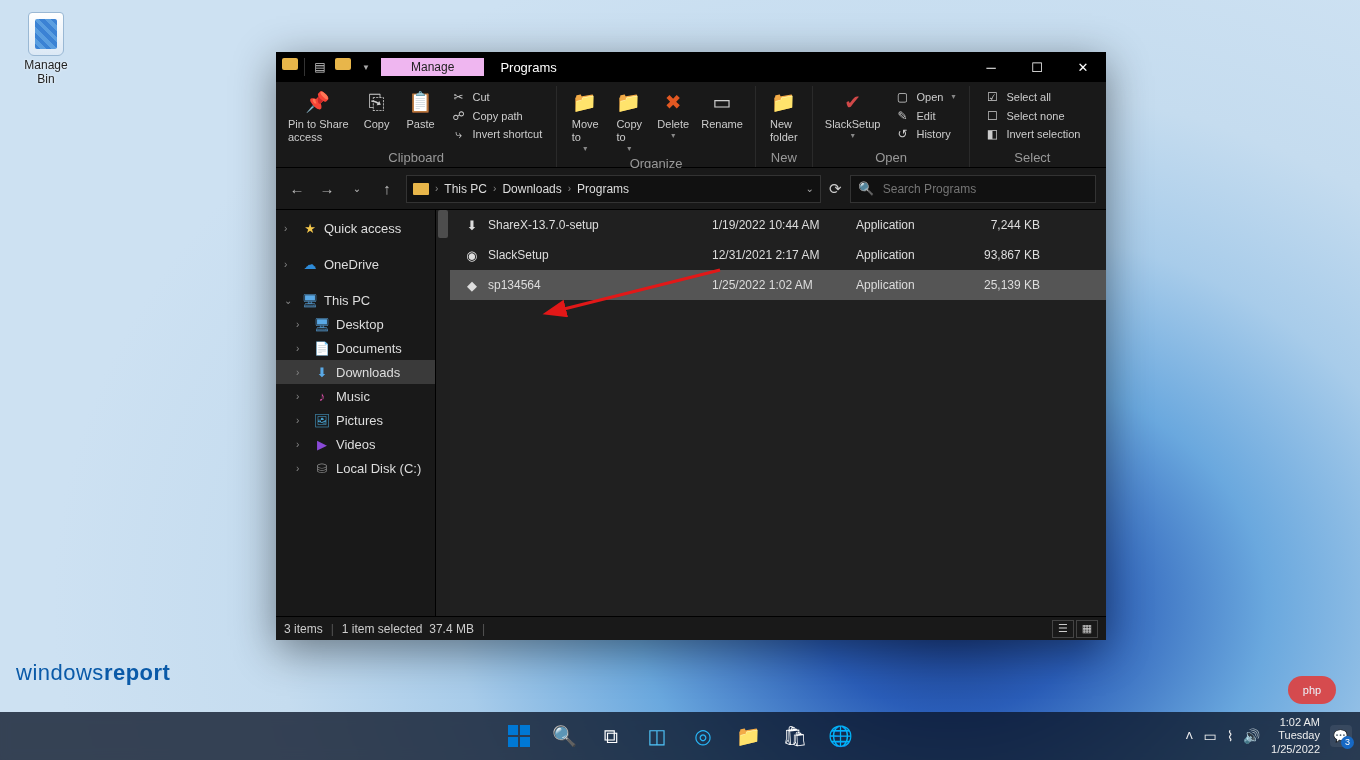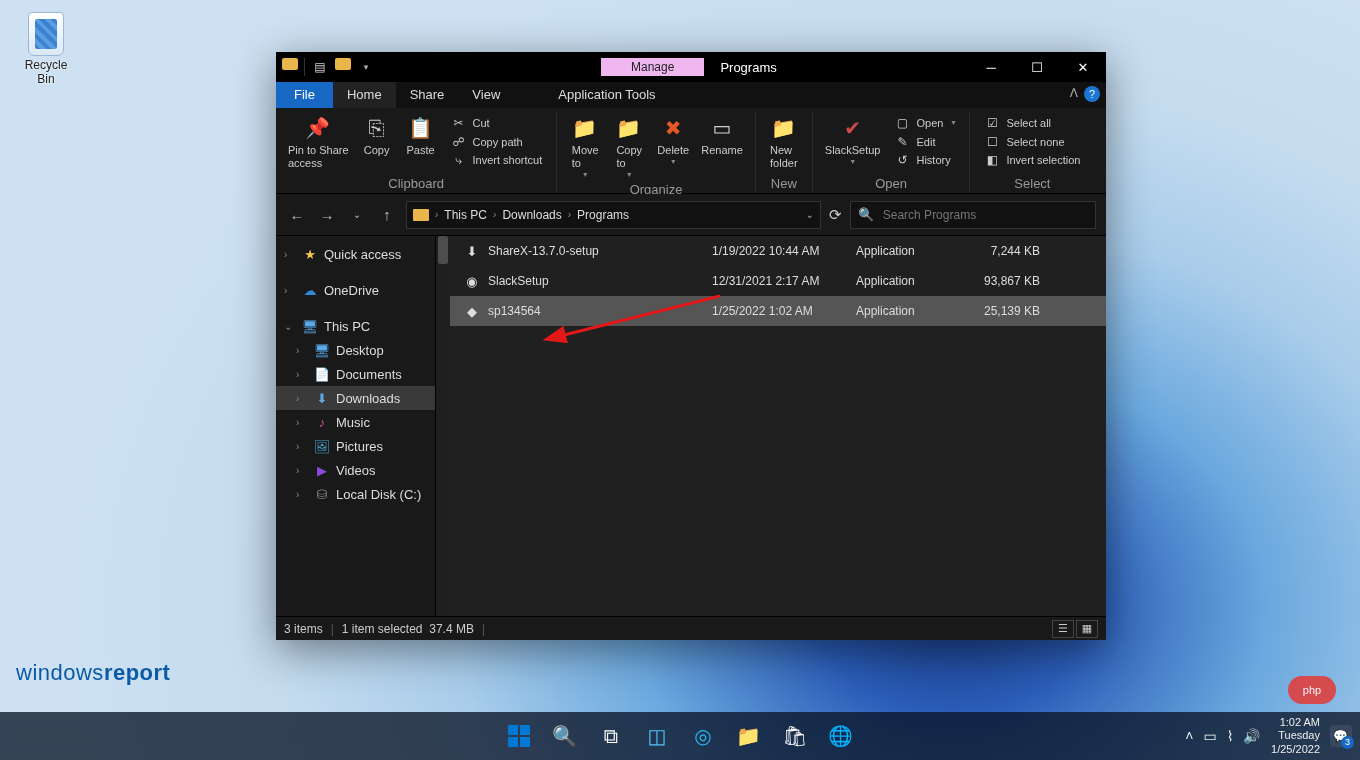"Recycle Bin" div.lbl { text: Recycle -> Manage }
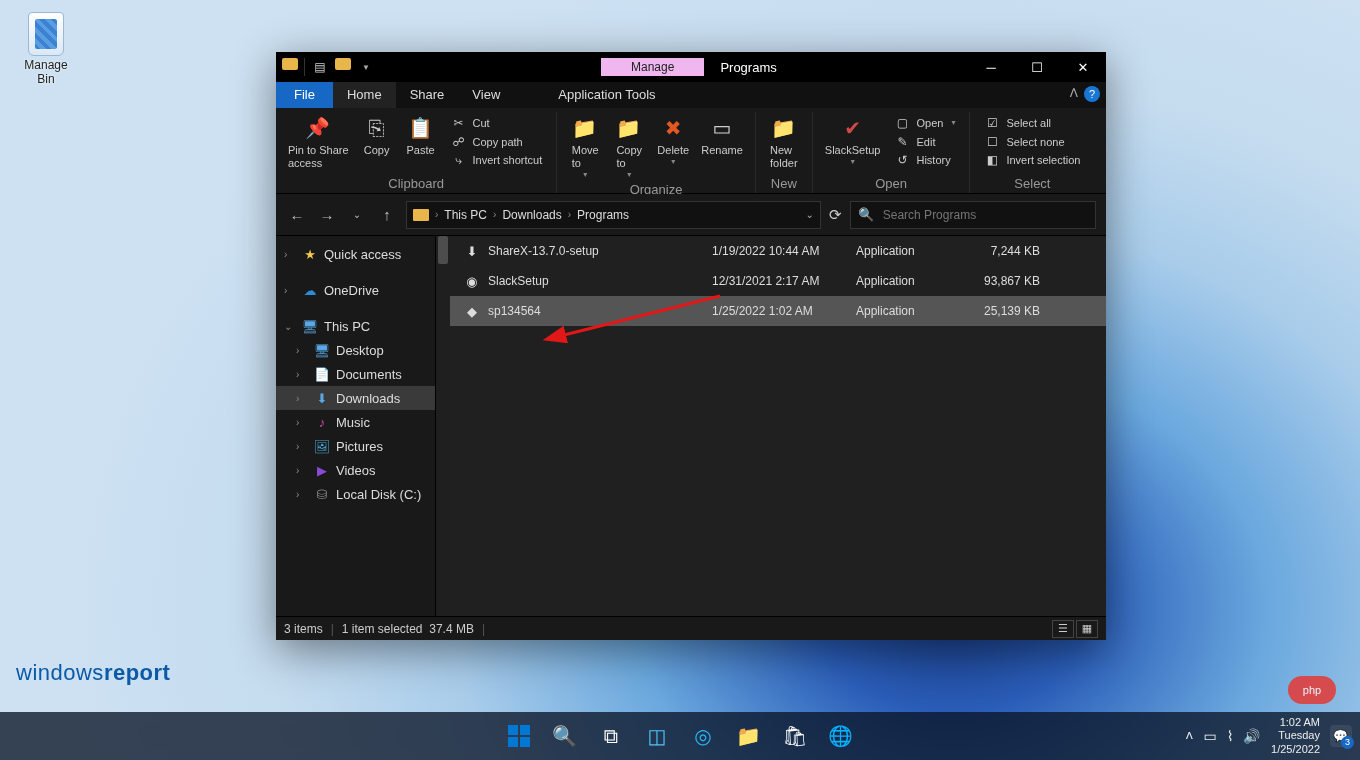"Manage" .title-mgr { margin-left: 220px -> none }
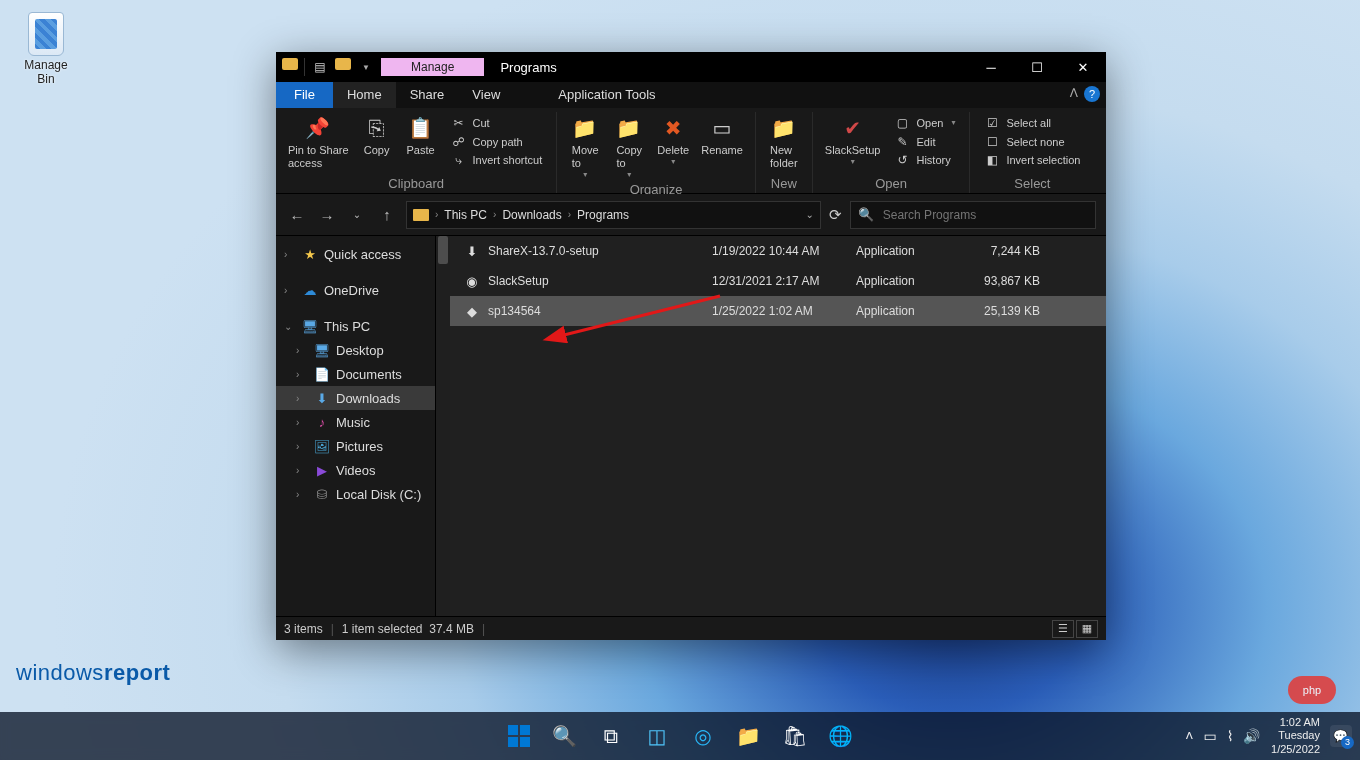"File" div.menubar { html: <div> <div>File</div> <div>Home</div> <div>Share</div> <div>View</div> <div>Application Tools</div> <span>ᐱ</span> <span>?</span> </div> -> none }
